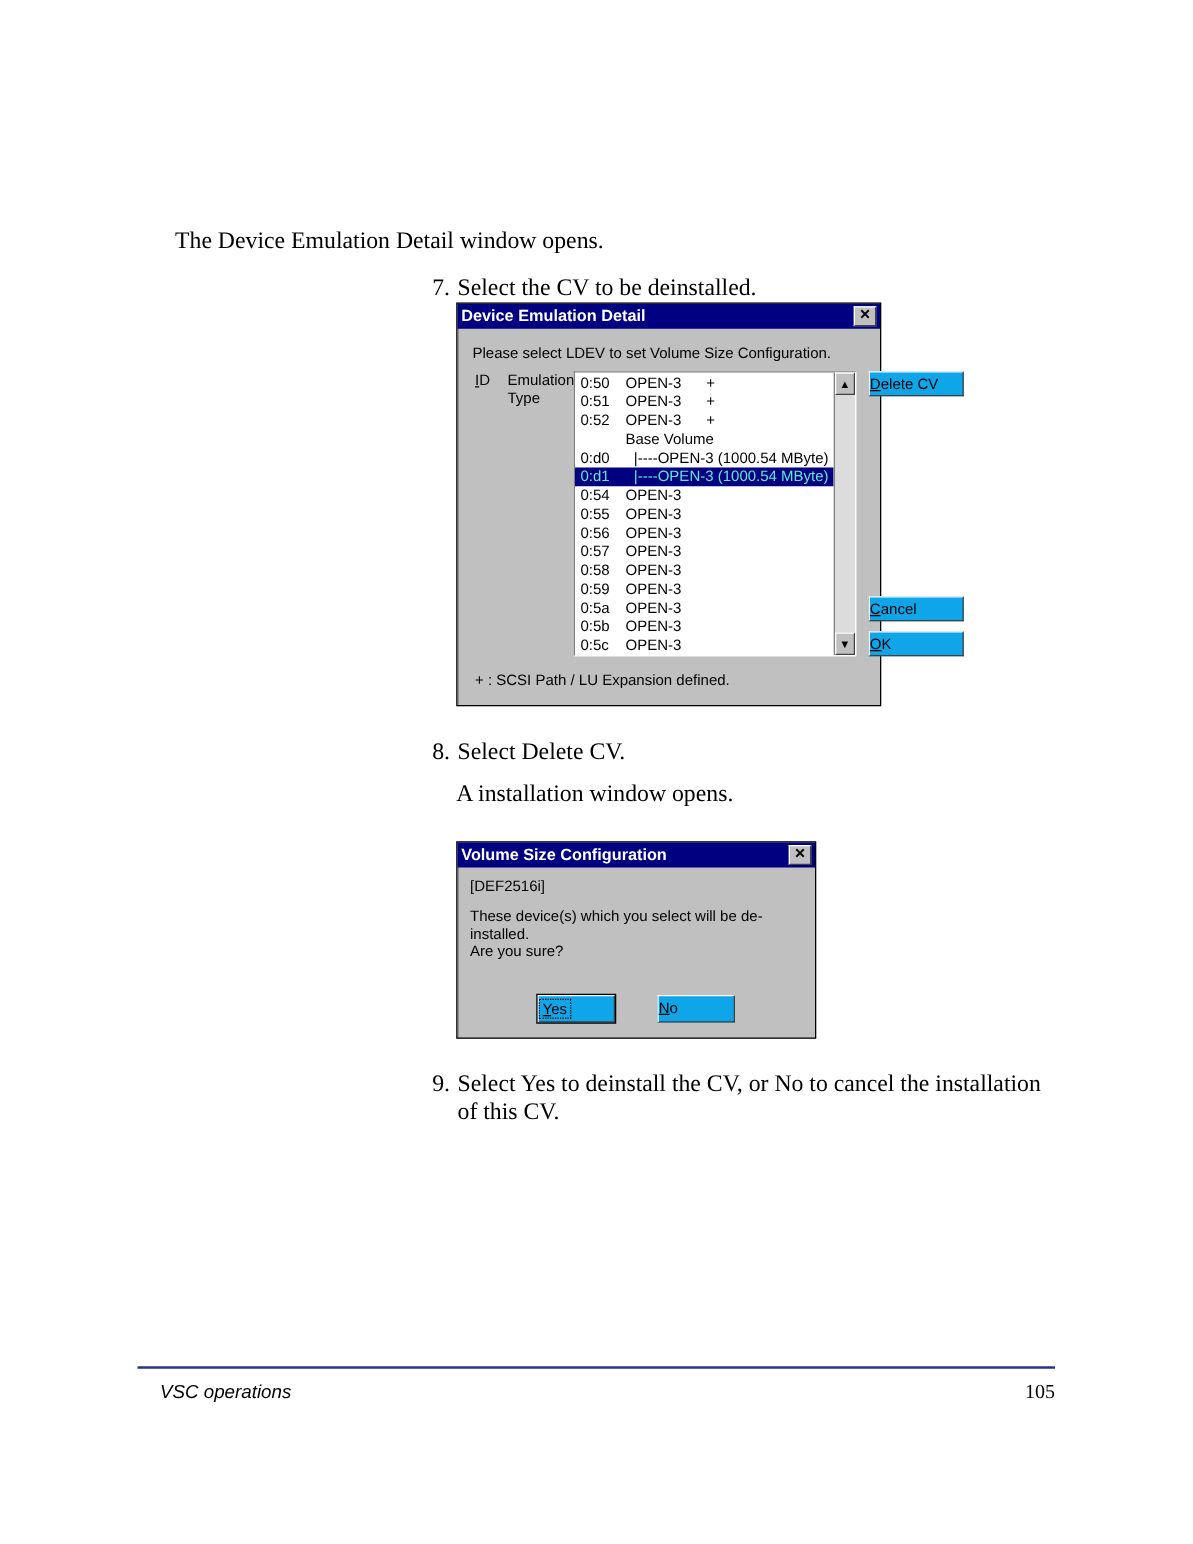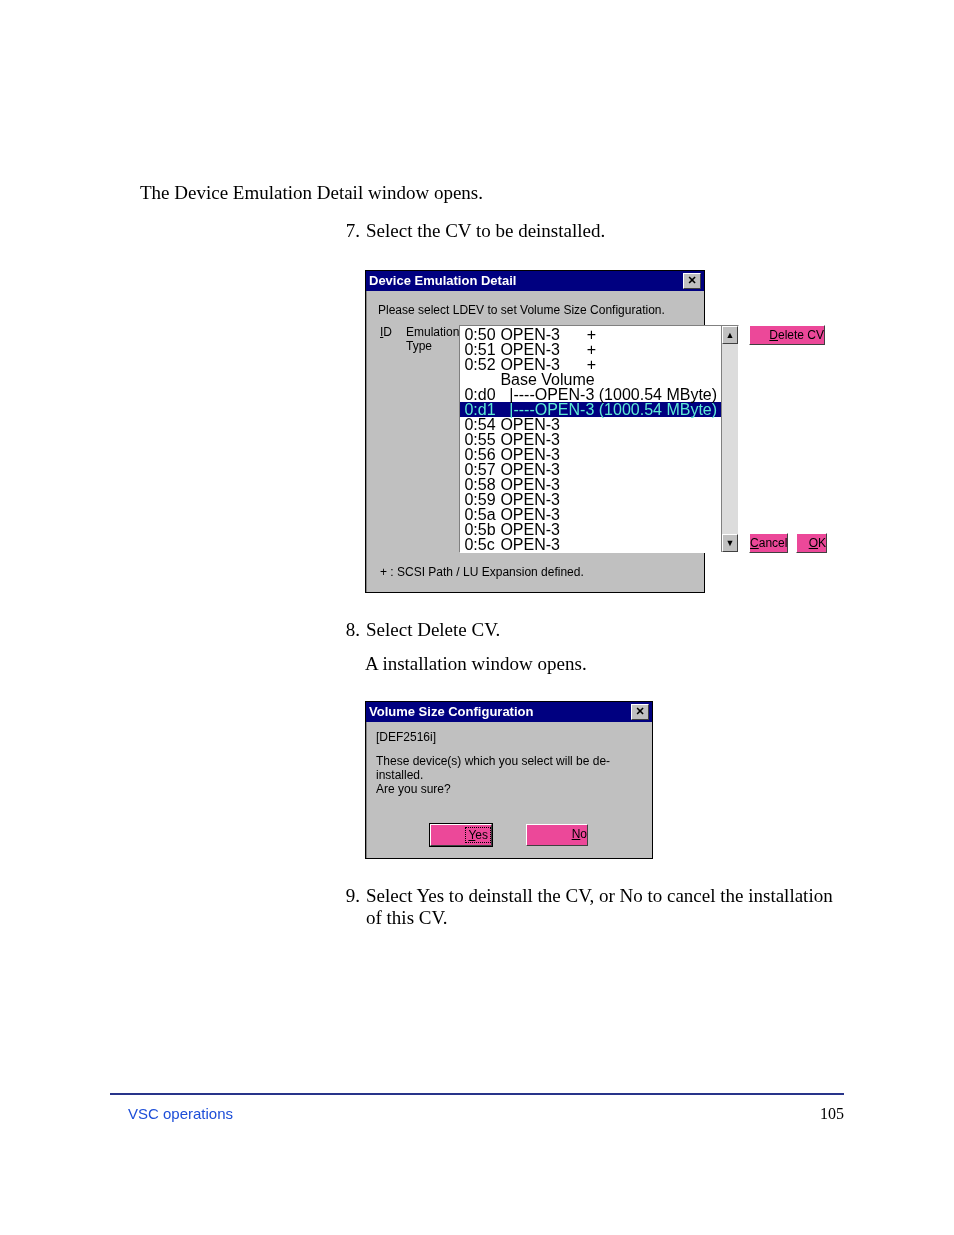"Device Emulation Detail" .dlg1 { margin-top: 28px -> none }
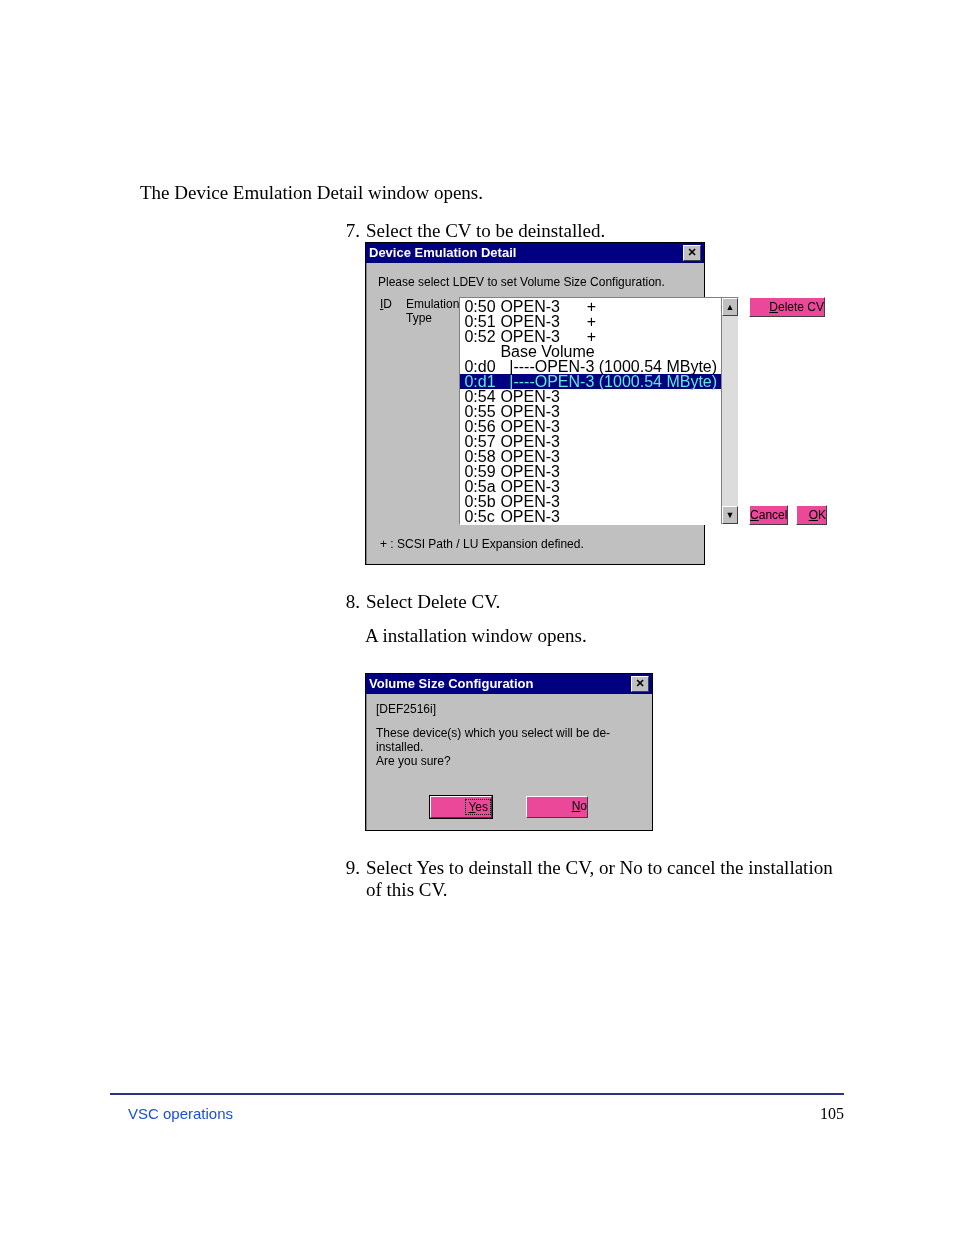"0:50" .rows { font-size: 16px -> 12px }
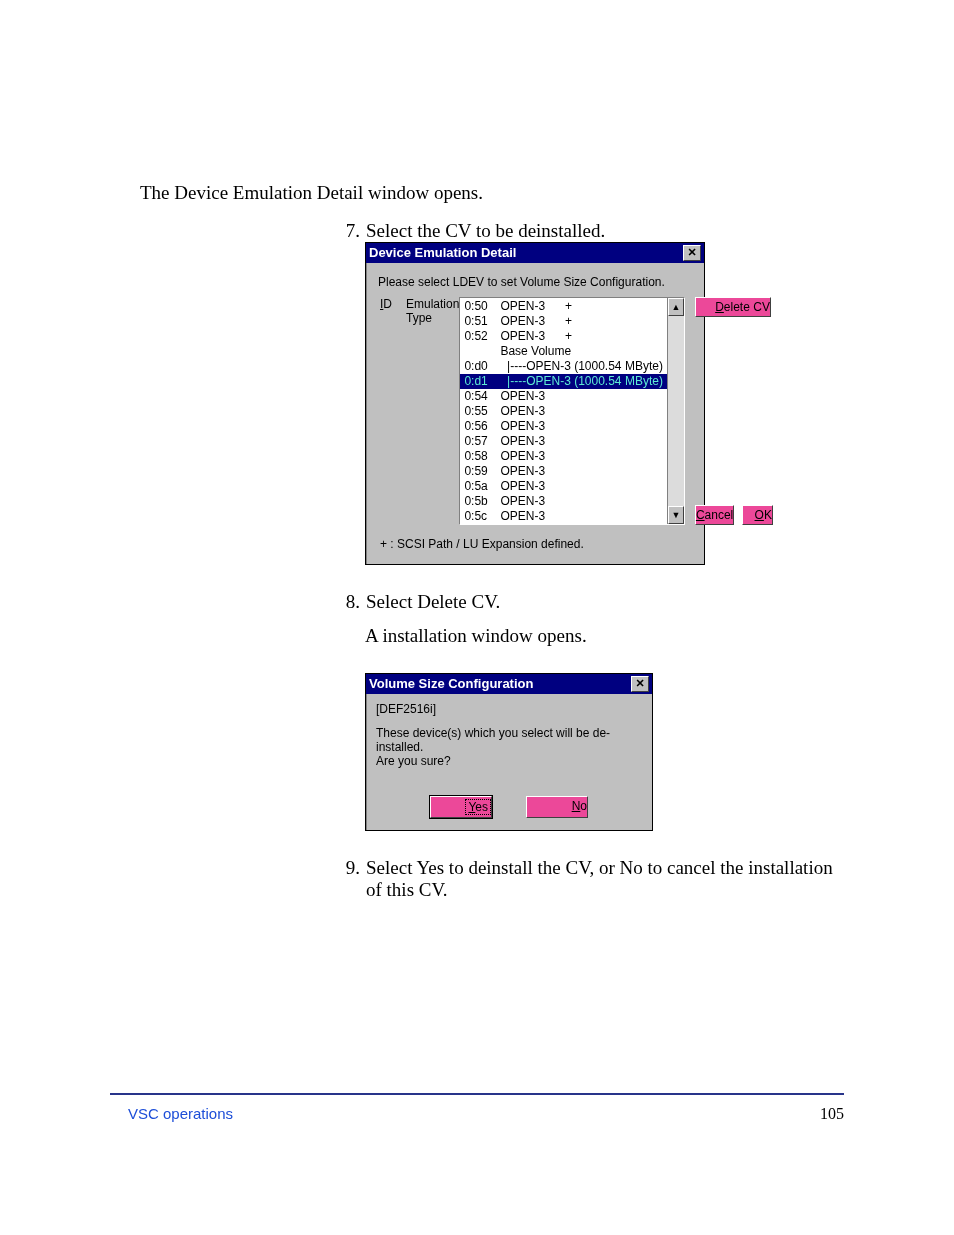"Delete CV" .btn9x { background: #ec4899 -> #0ea5e9; text-align: right -> left }
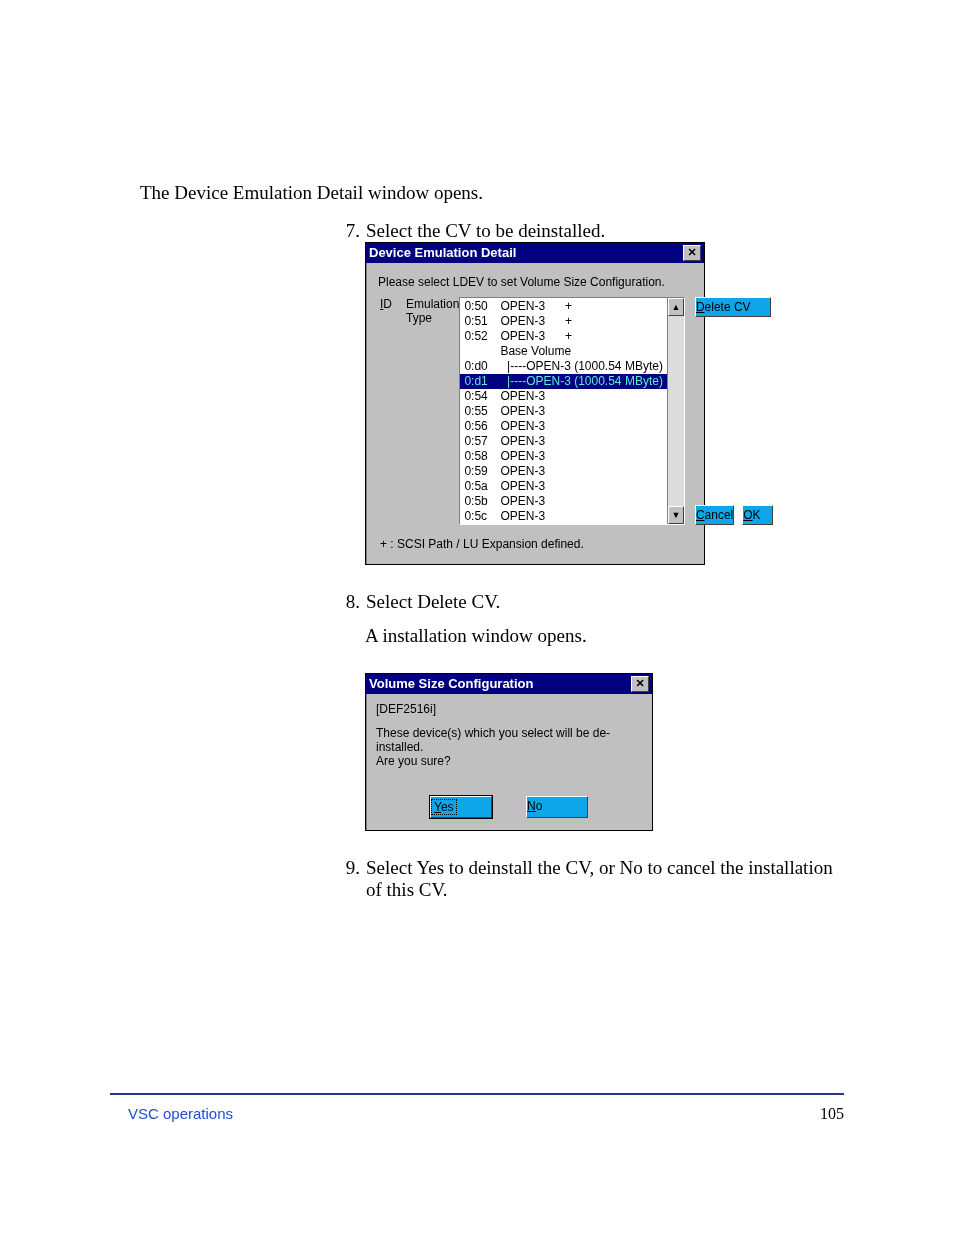"Cancel" .sidebtns .bottom { flex-direction: none -> column }
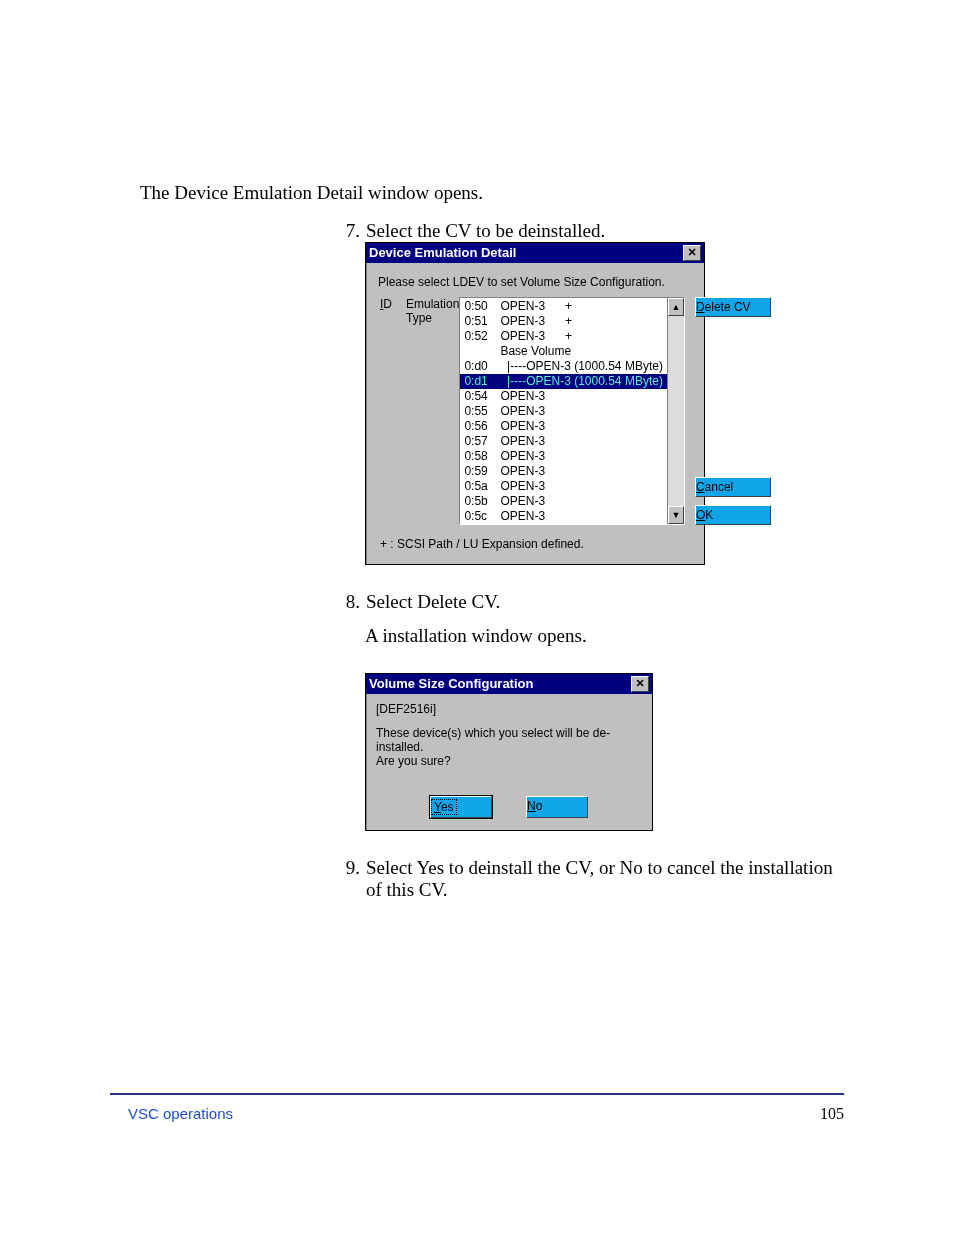"VSC operations" .footer .lbl { color: #1d4ed8 -> #000000; font-style: none -> italic }
